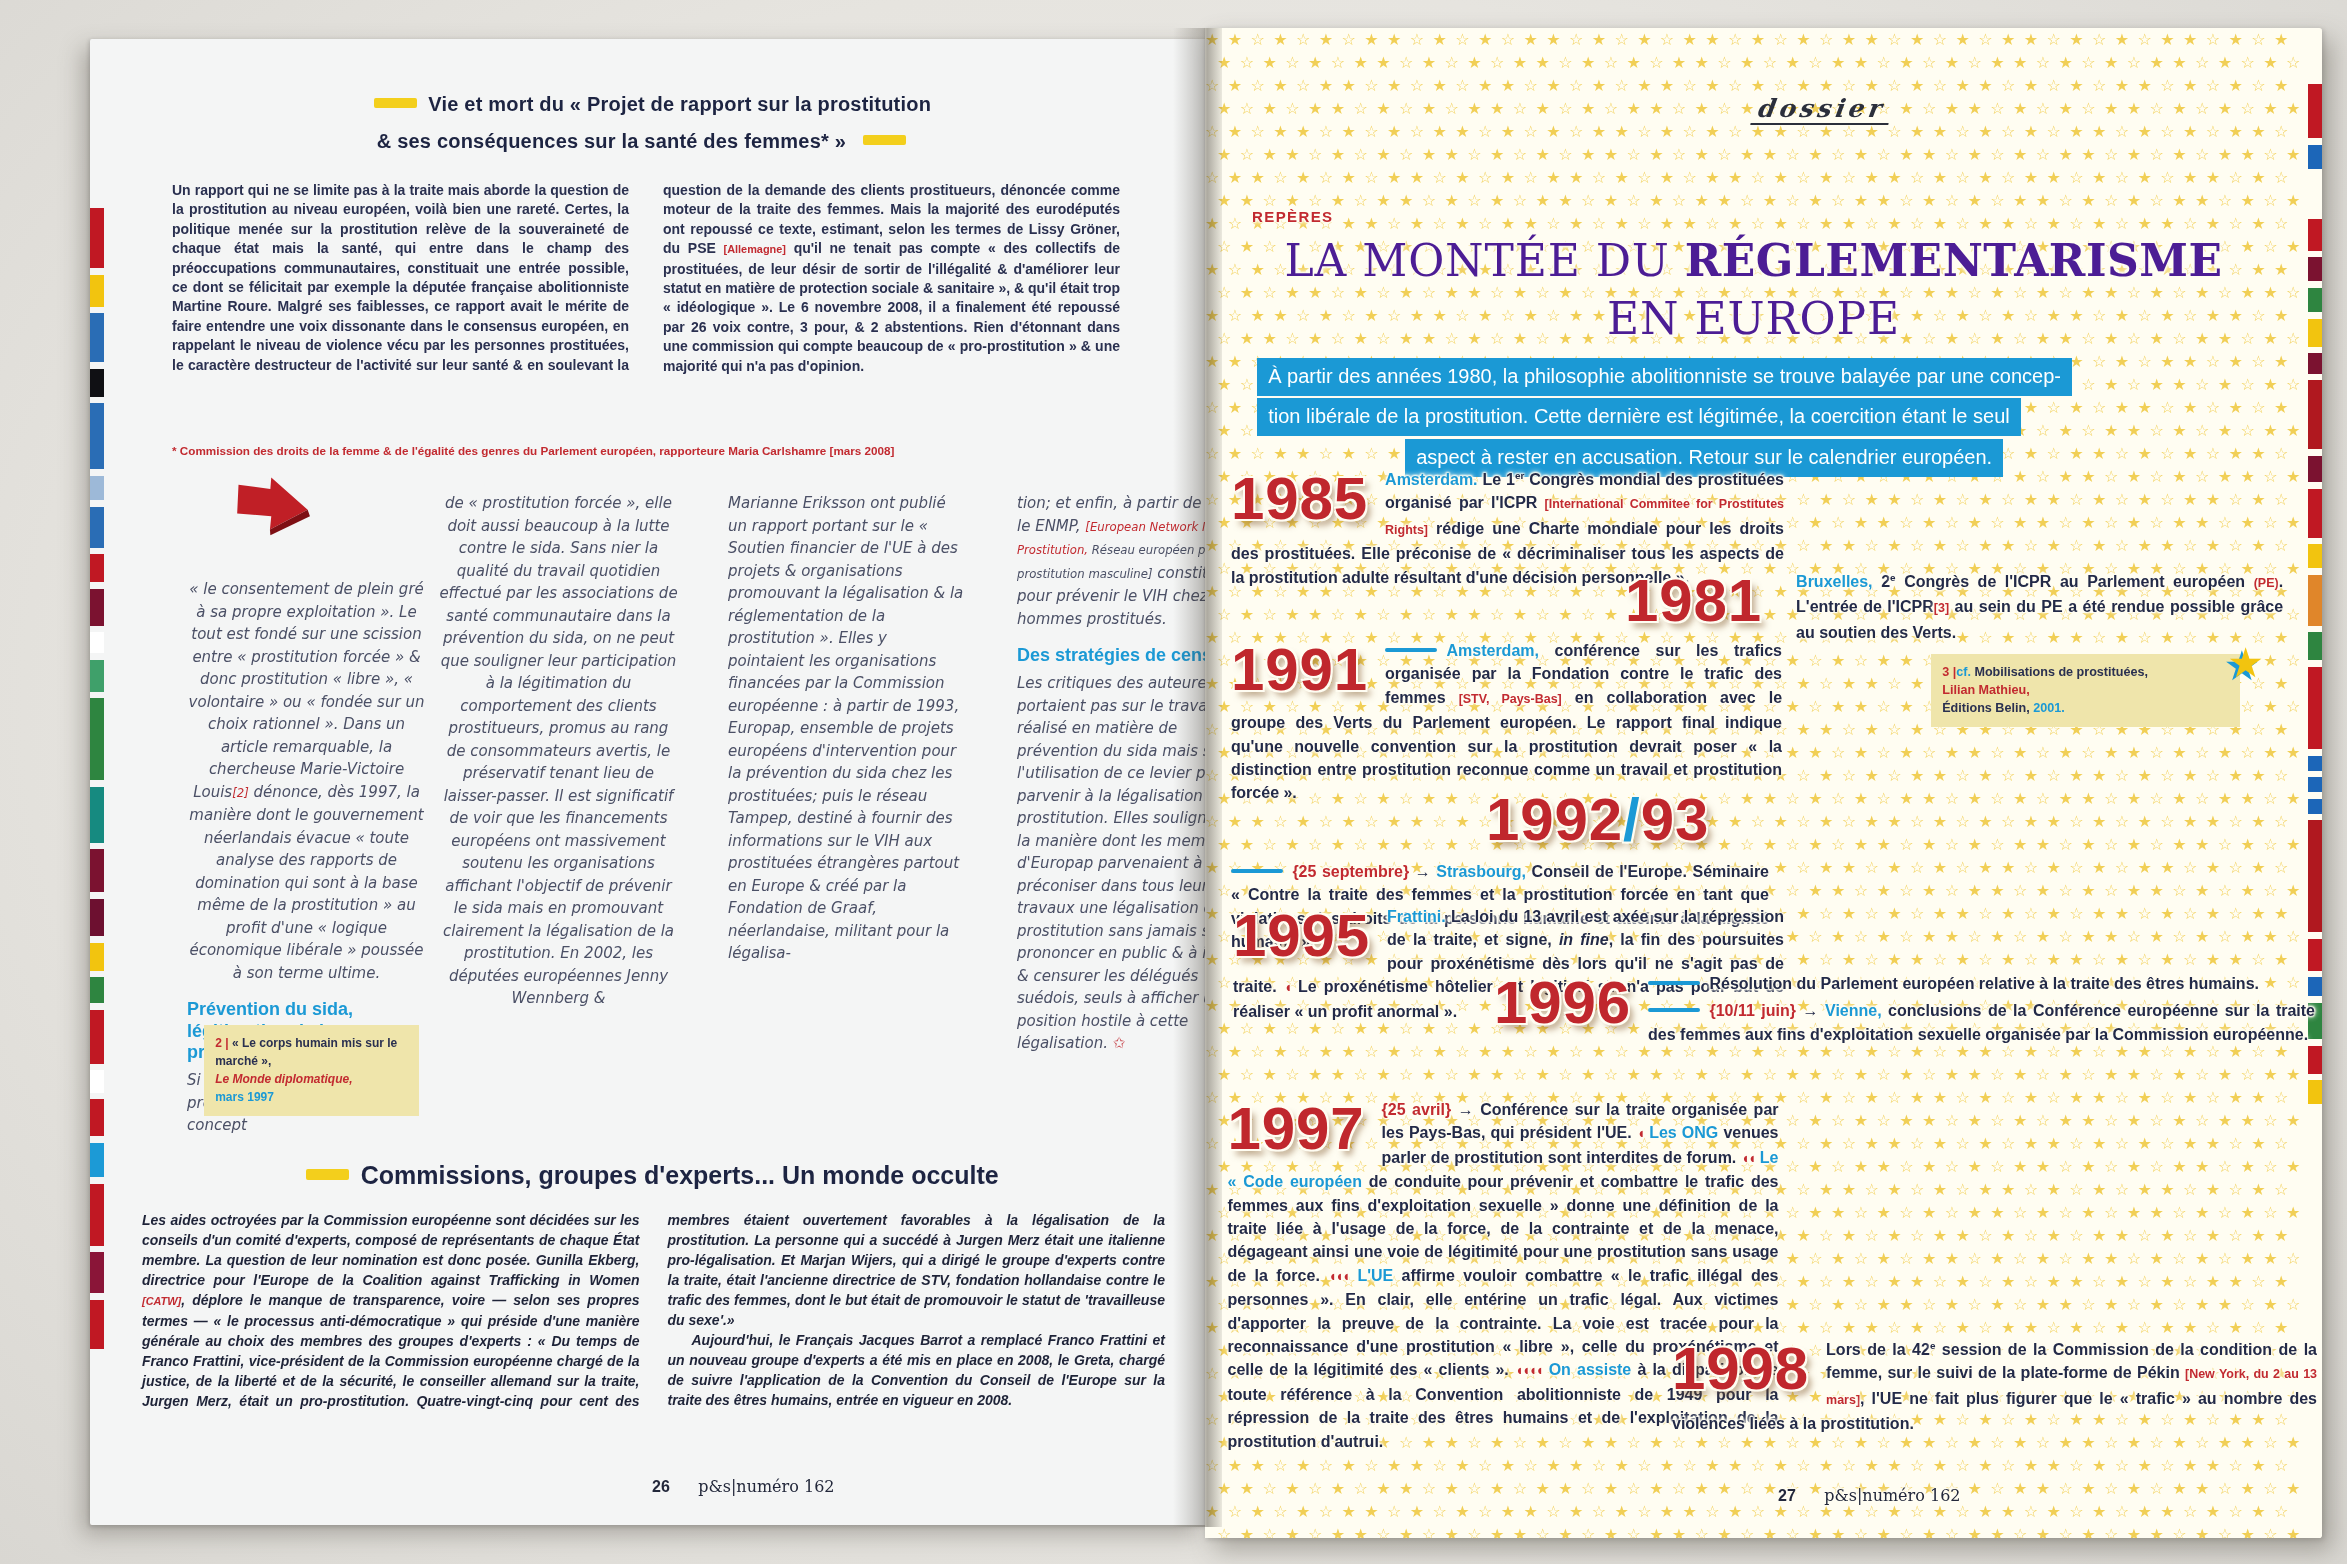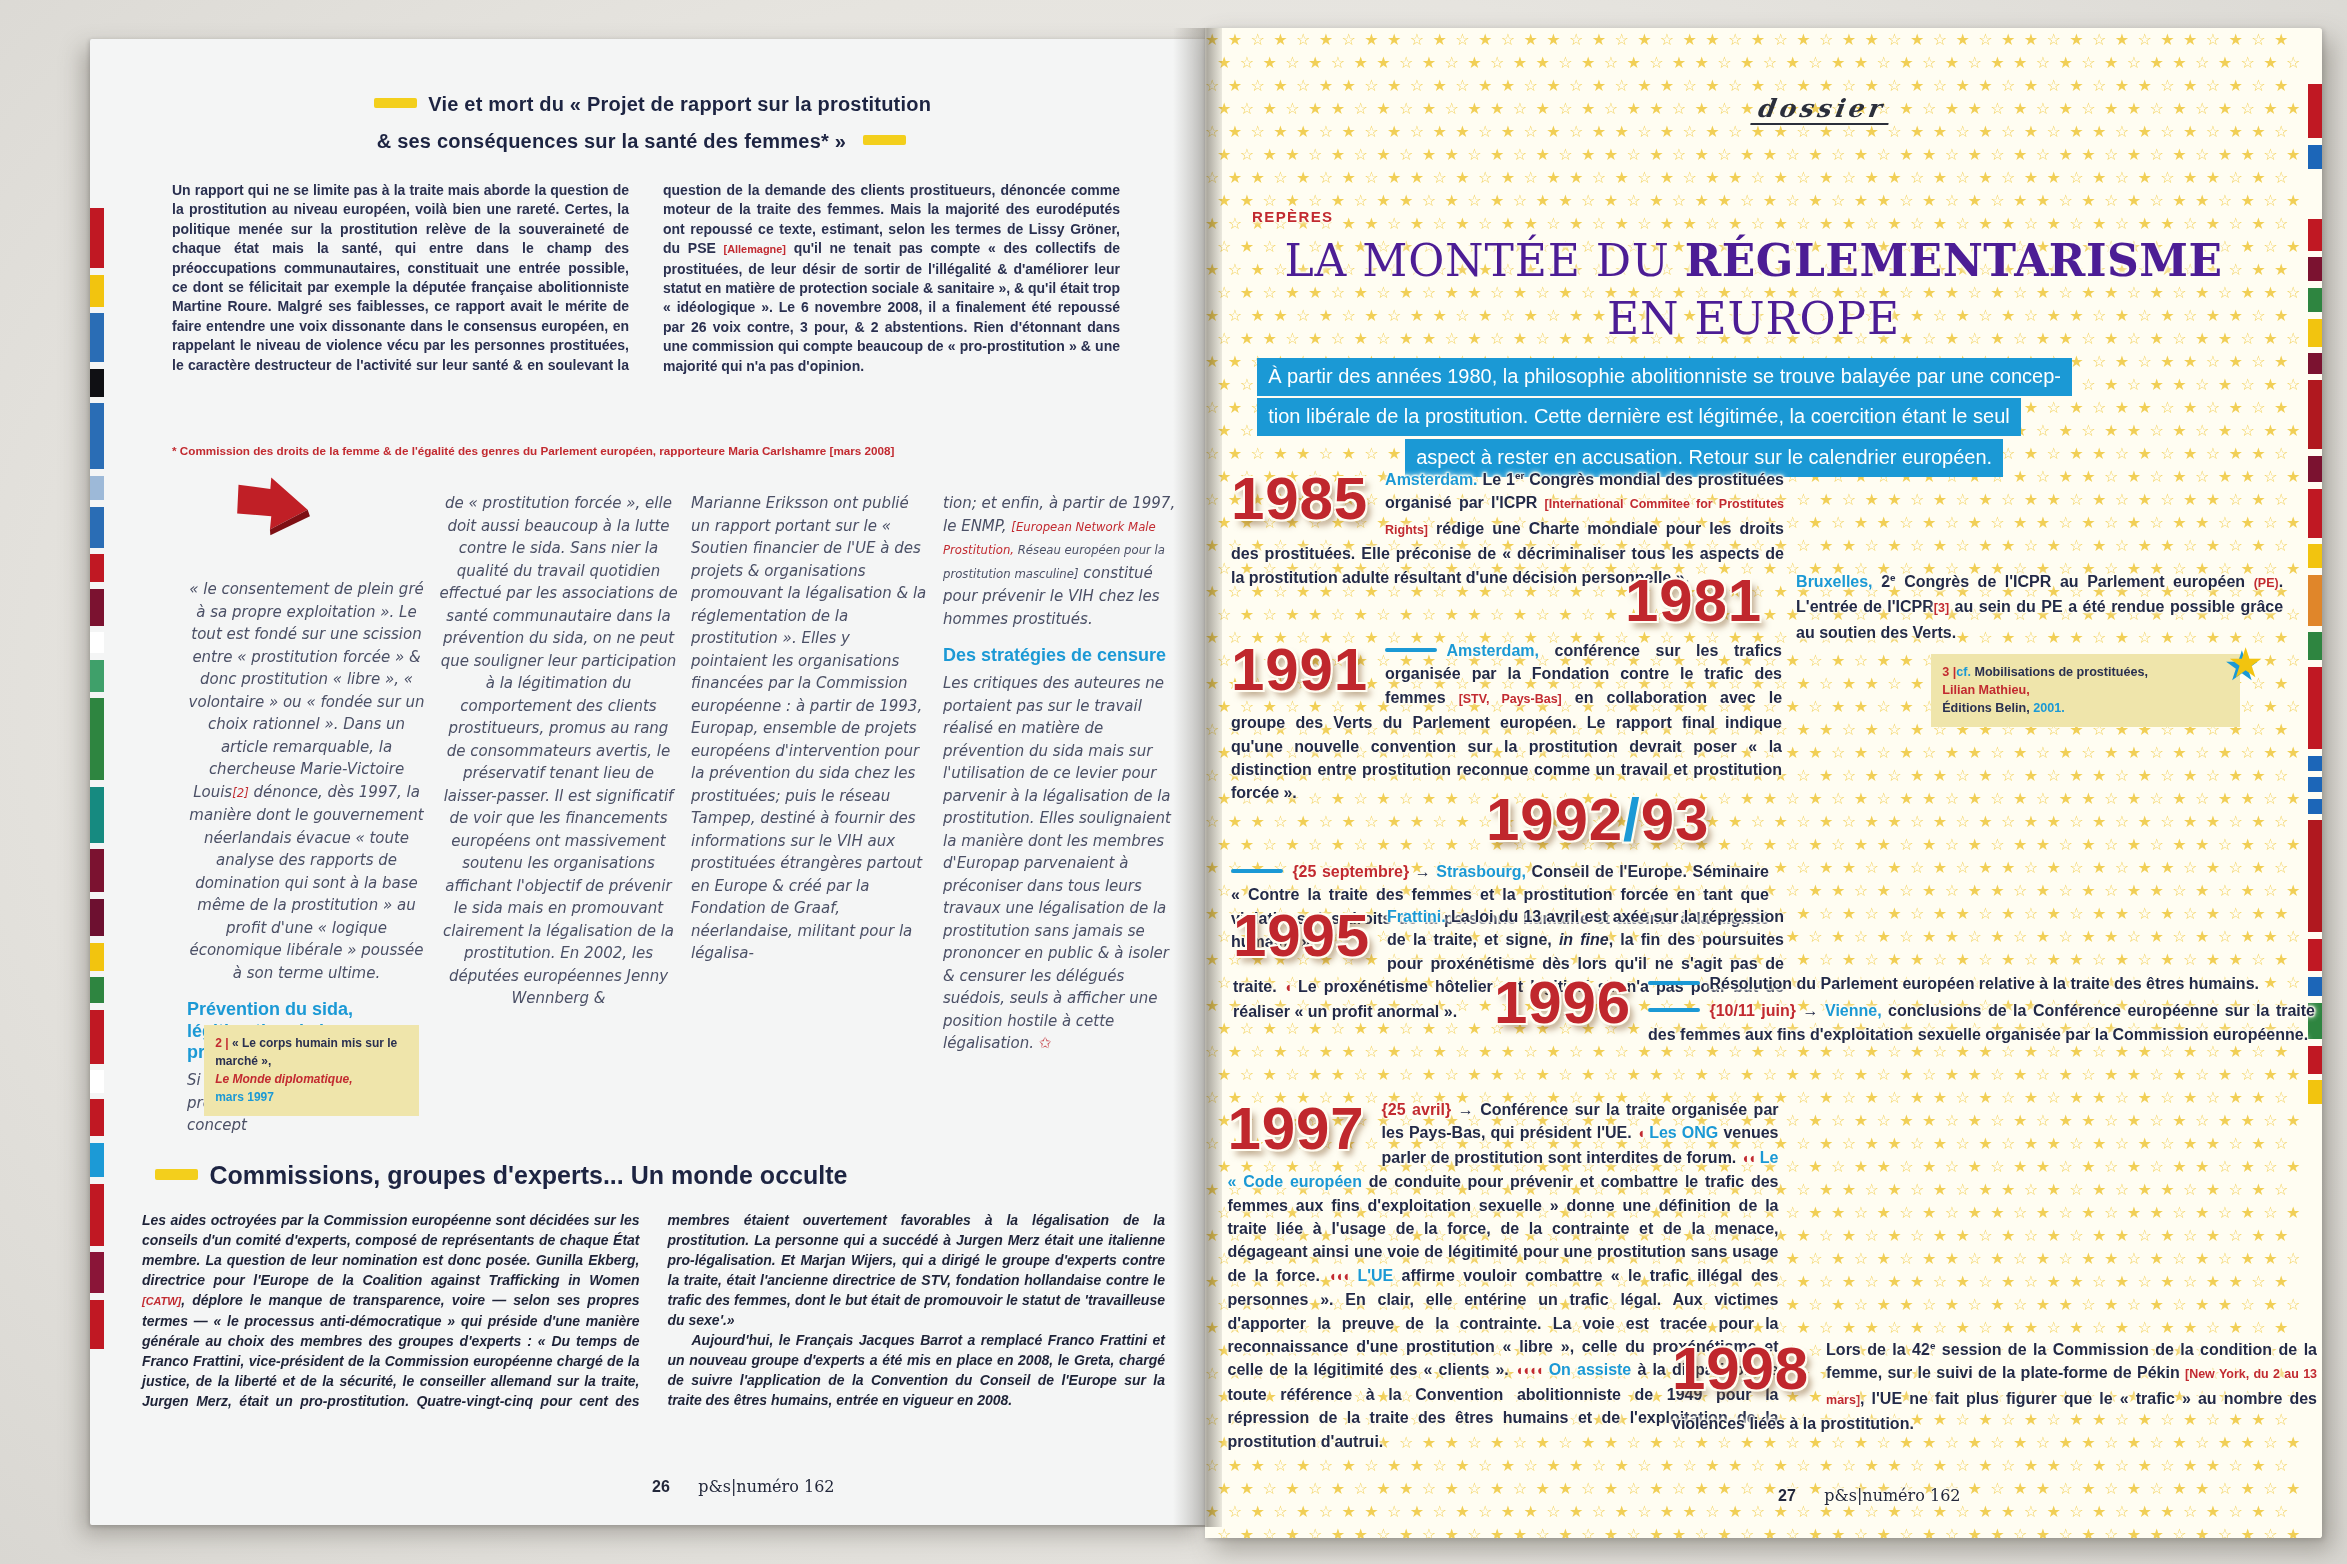"Marianne Eriksson ont publié un" .mid .c-left { margin-left: none -> 37px }
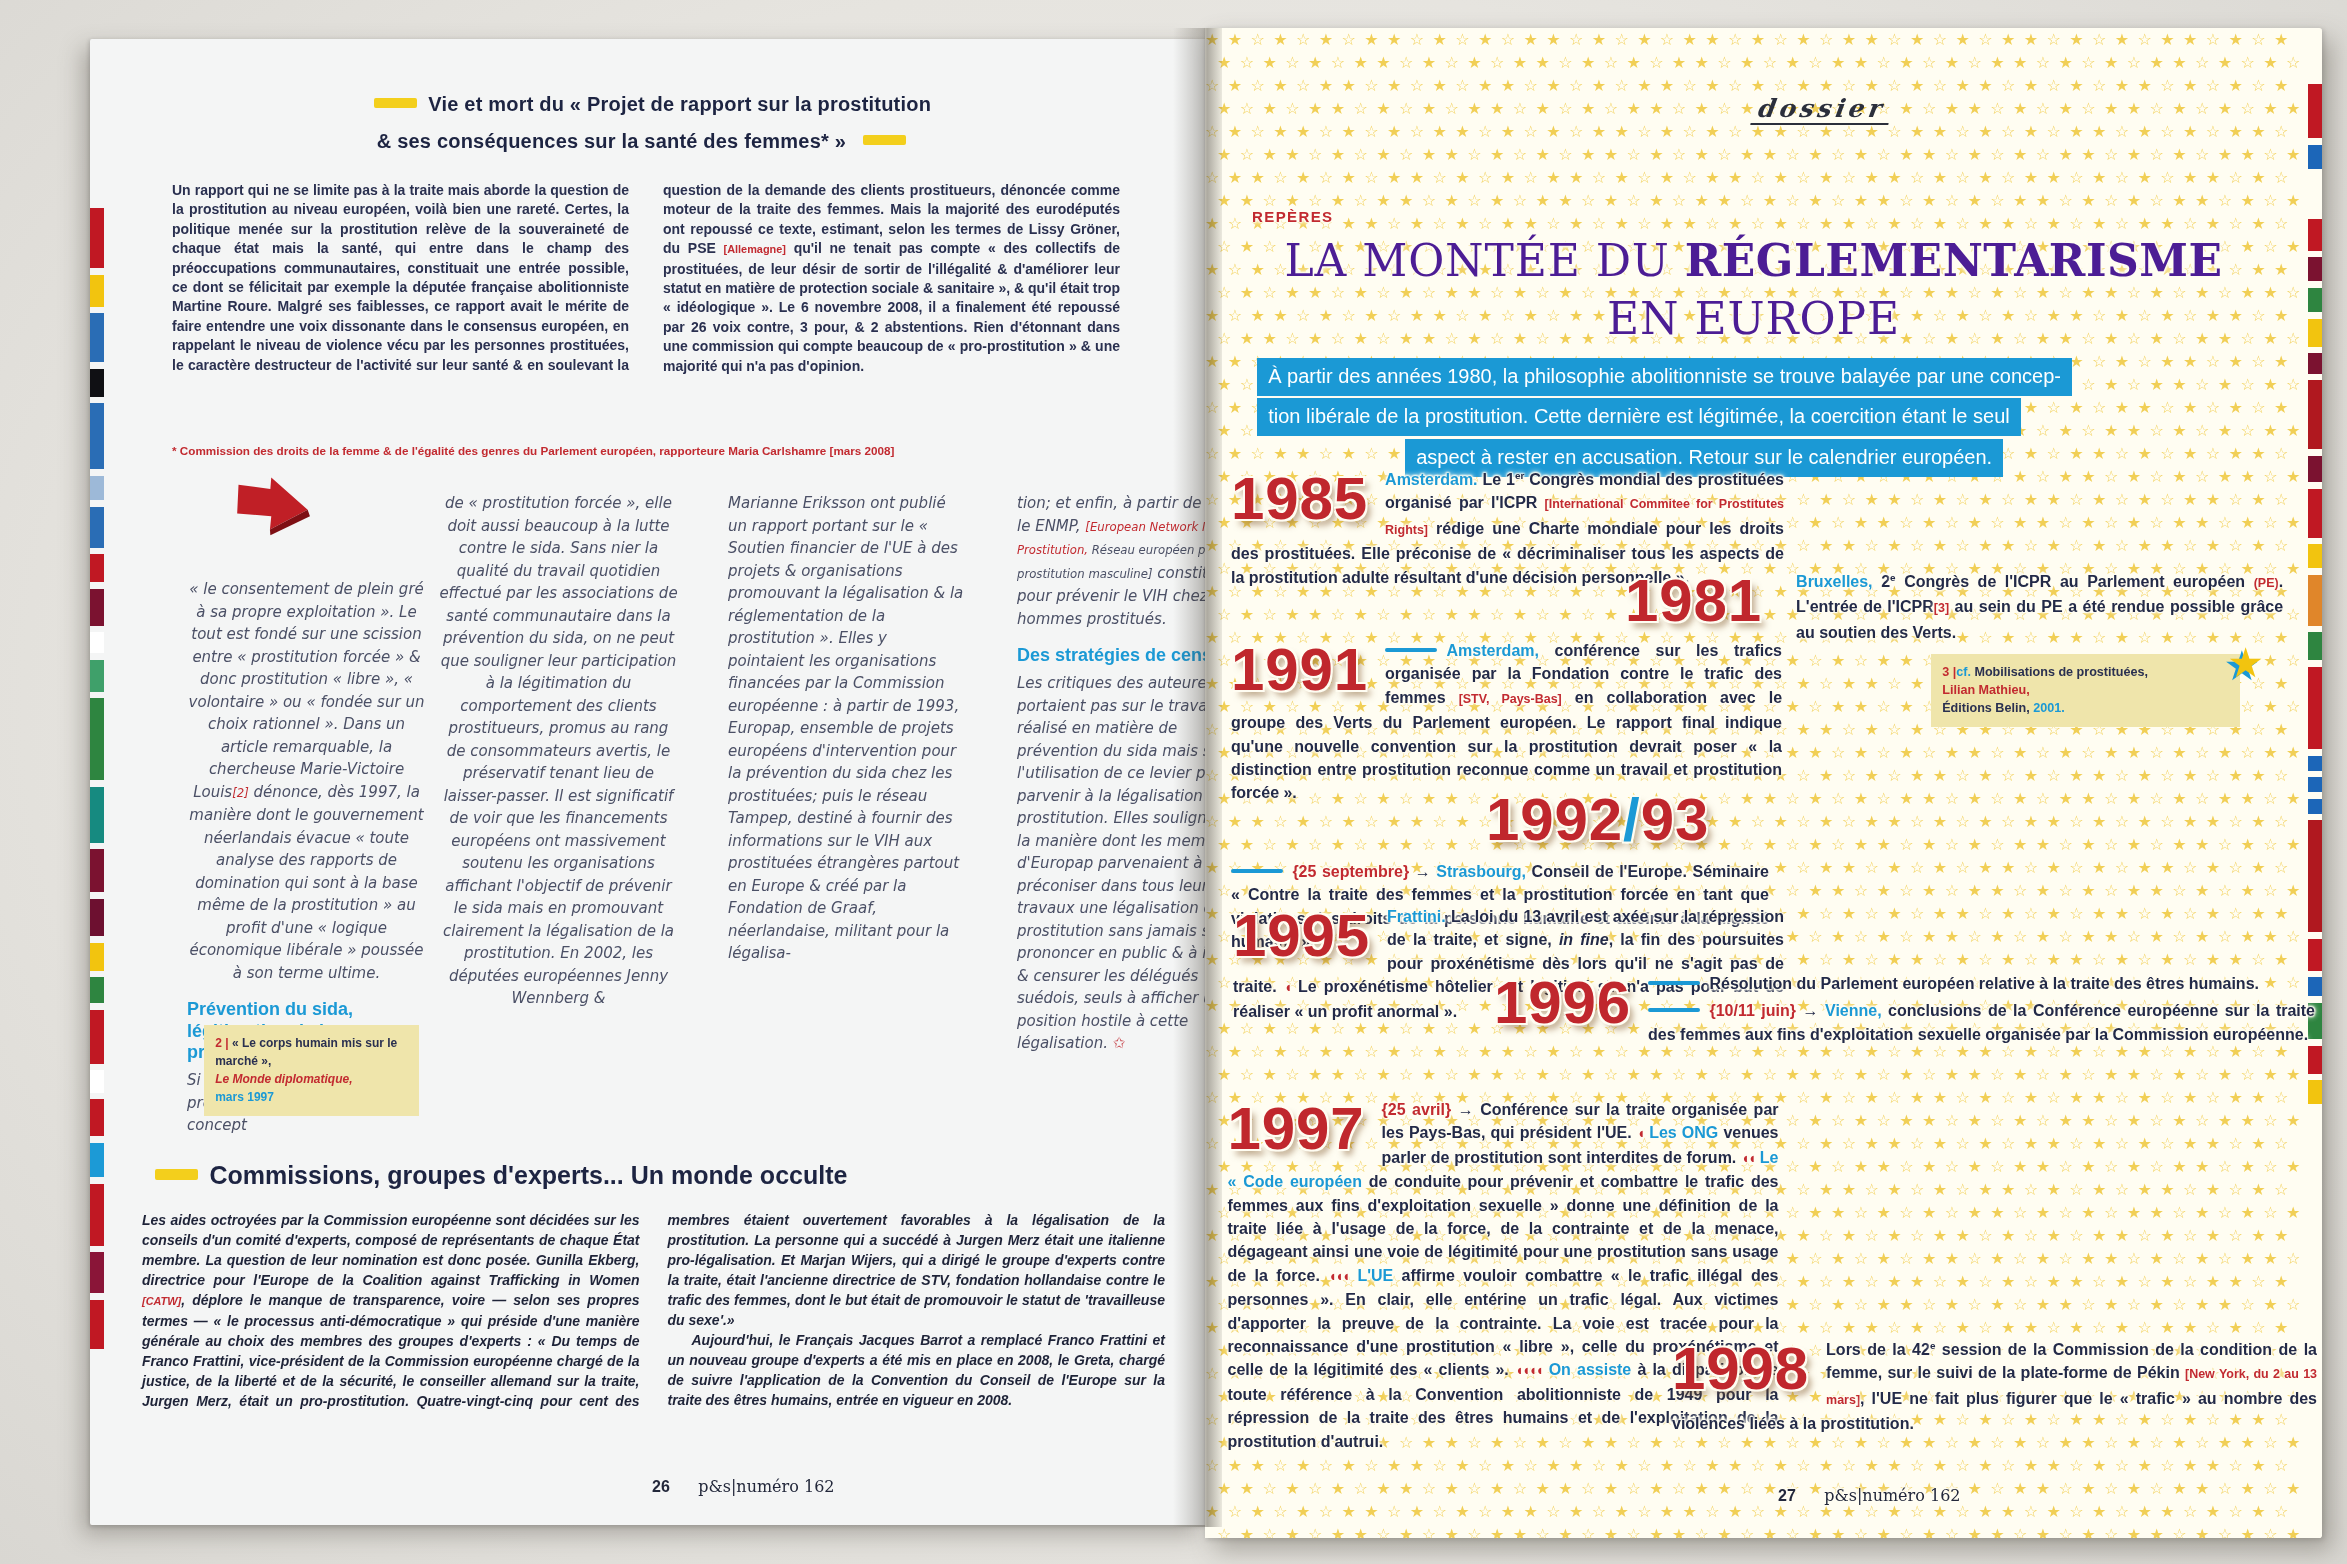"Commissions, groupes d'experts... Un" .a2-title { text-align: none -> center }
